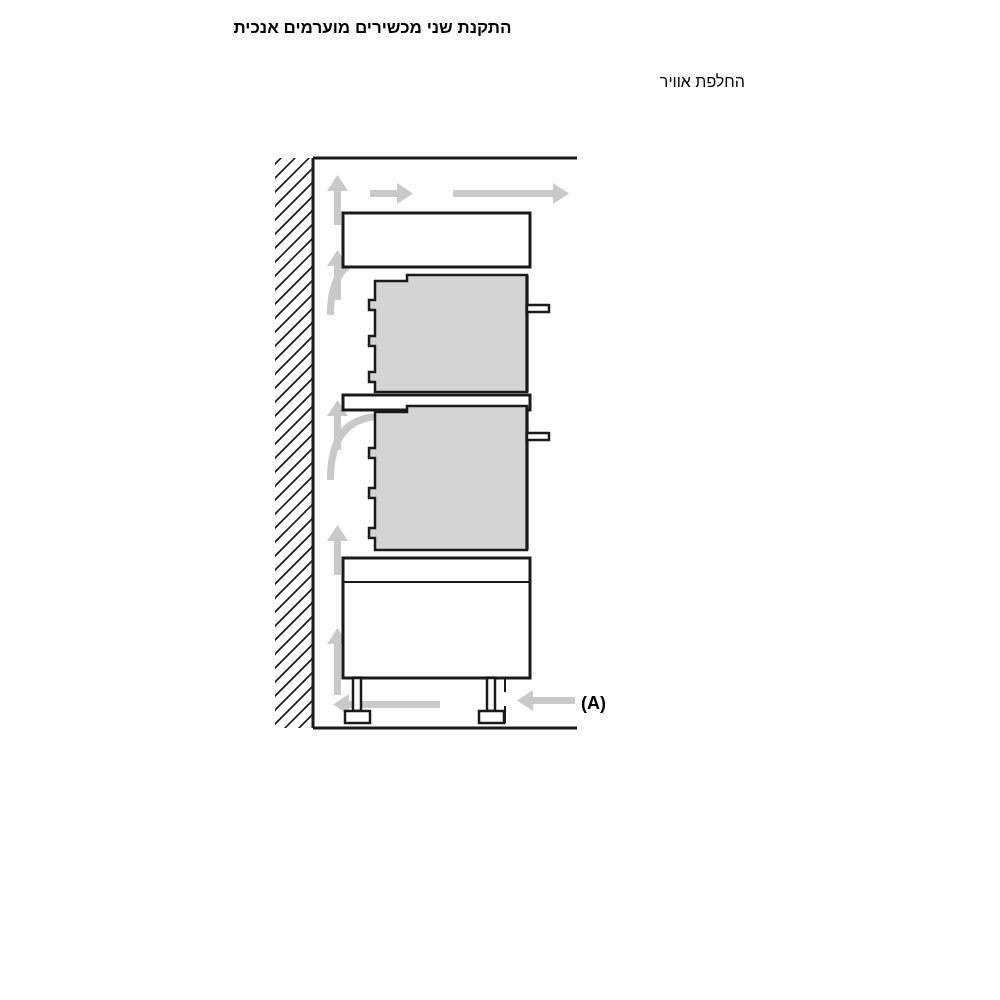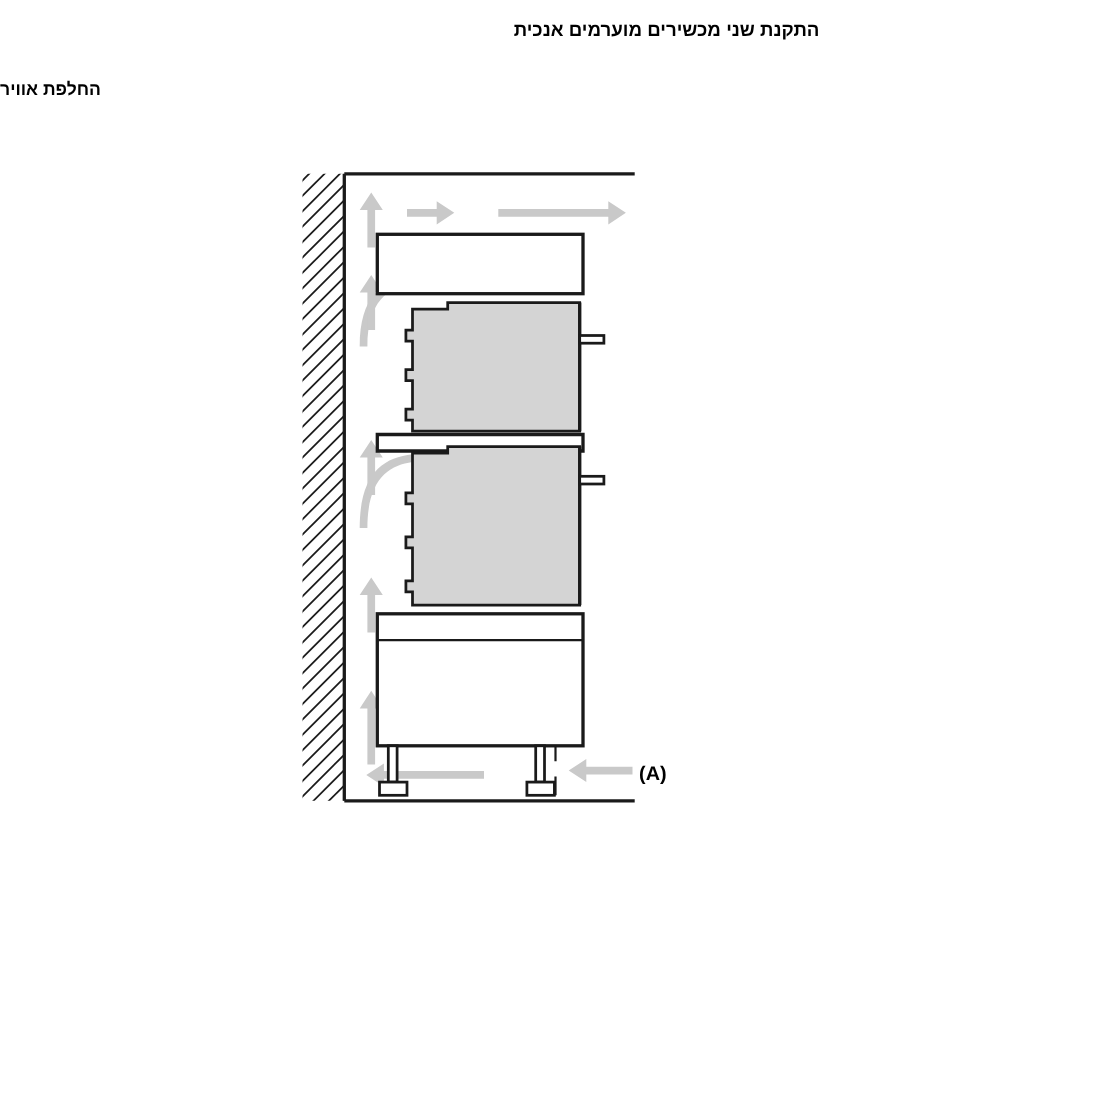"התקנת שני מכשירים מוערמים אנכית" .heading-main { text-align: right -> center }
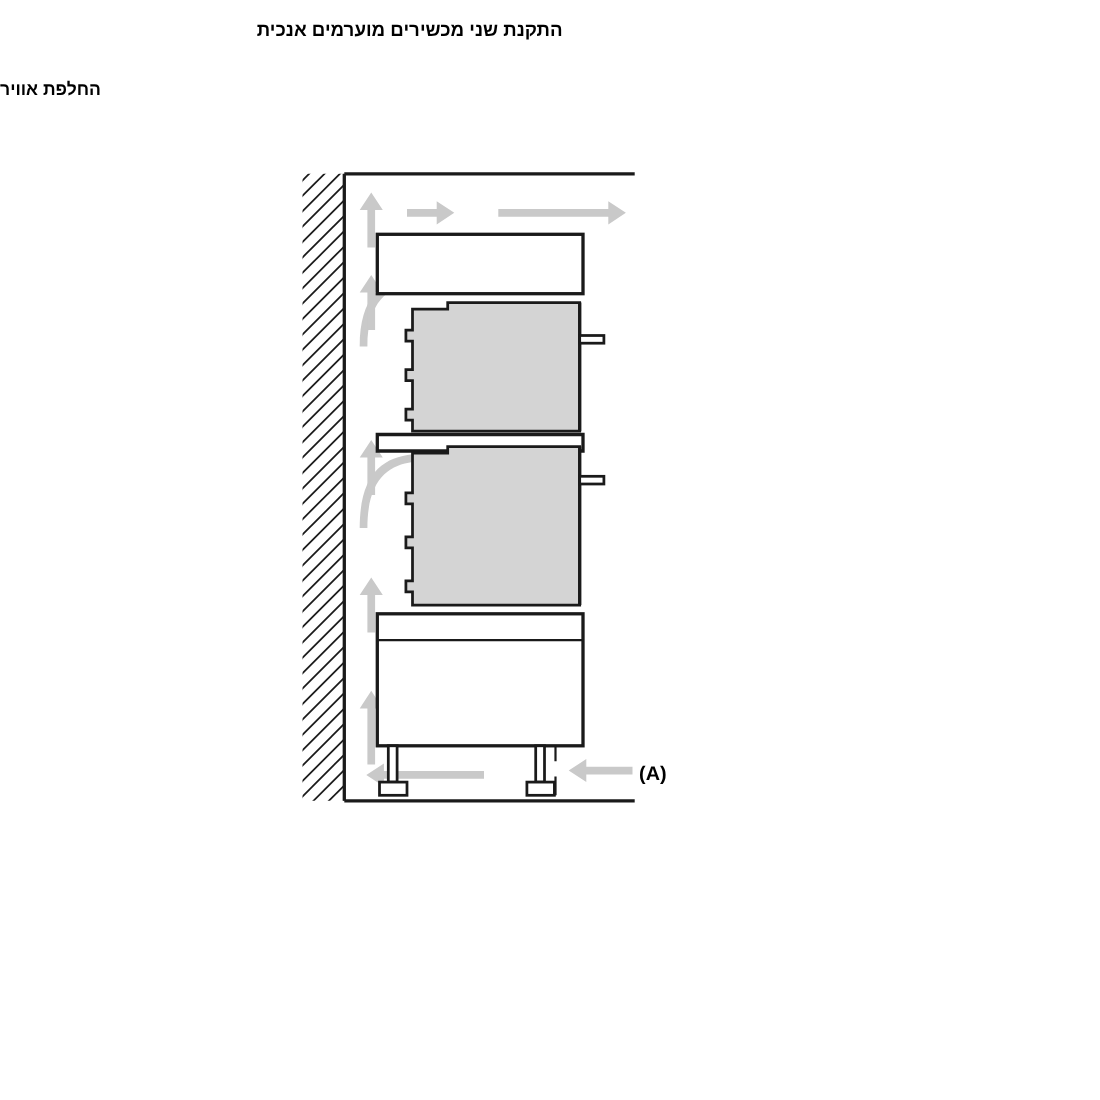"החלפת אוויר" .heading-sub { font-weight: bold -> normal; text-align: left -> right }
